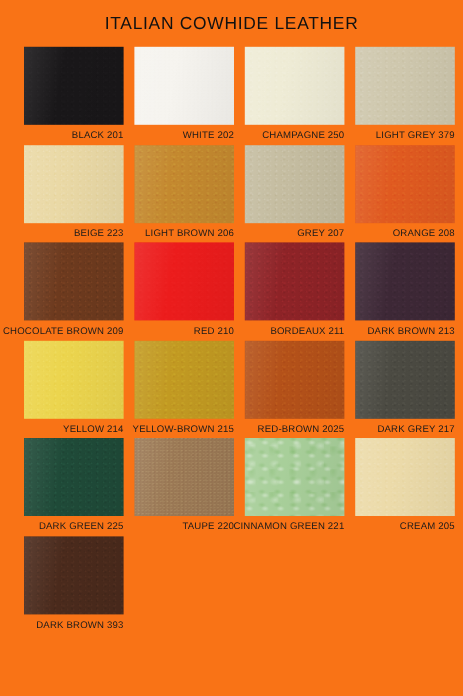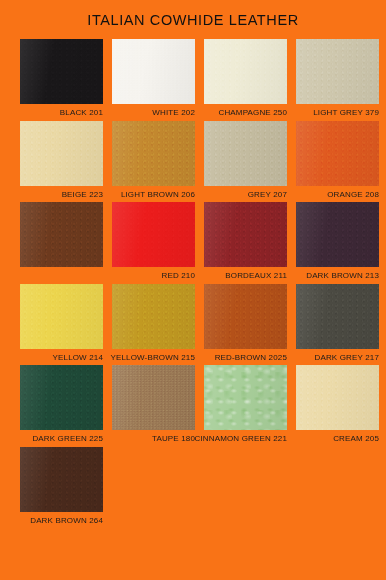"CHOCOLATE BROWN 209" div.label { html: none -> <div>CHOCOLATE BROWN 209</div> }
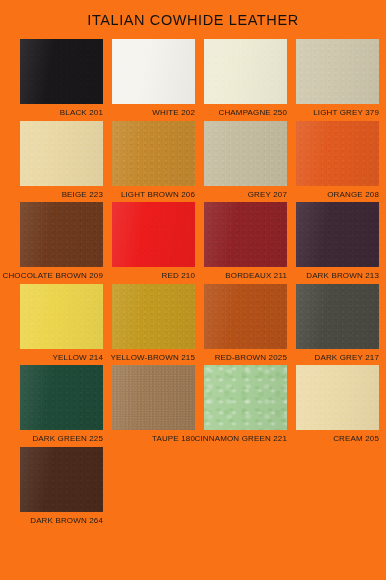"TAUPE 180" div.label { text: 180 -> 220 }
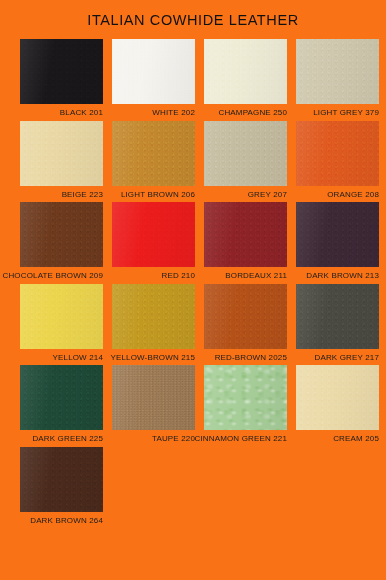"DARK BROWN 264" div.label { text: 264 -> 393 }
